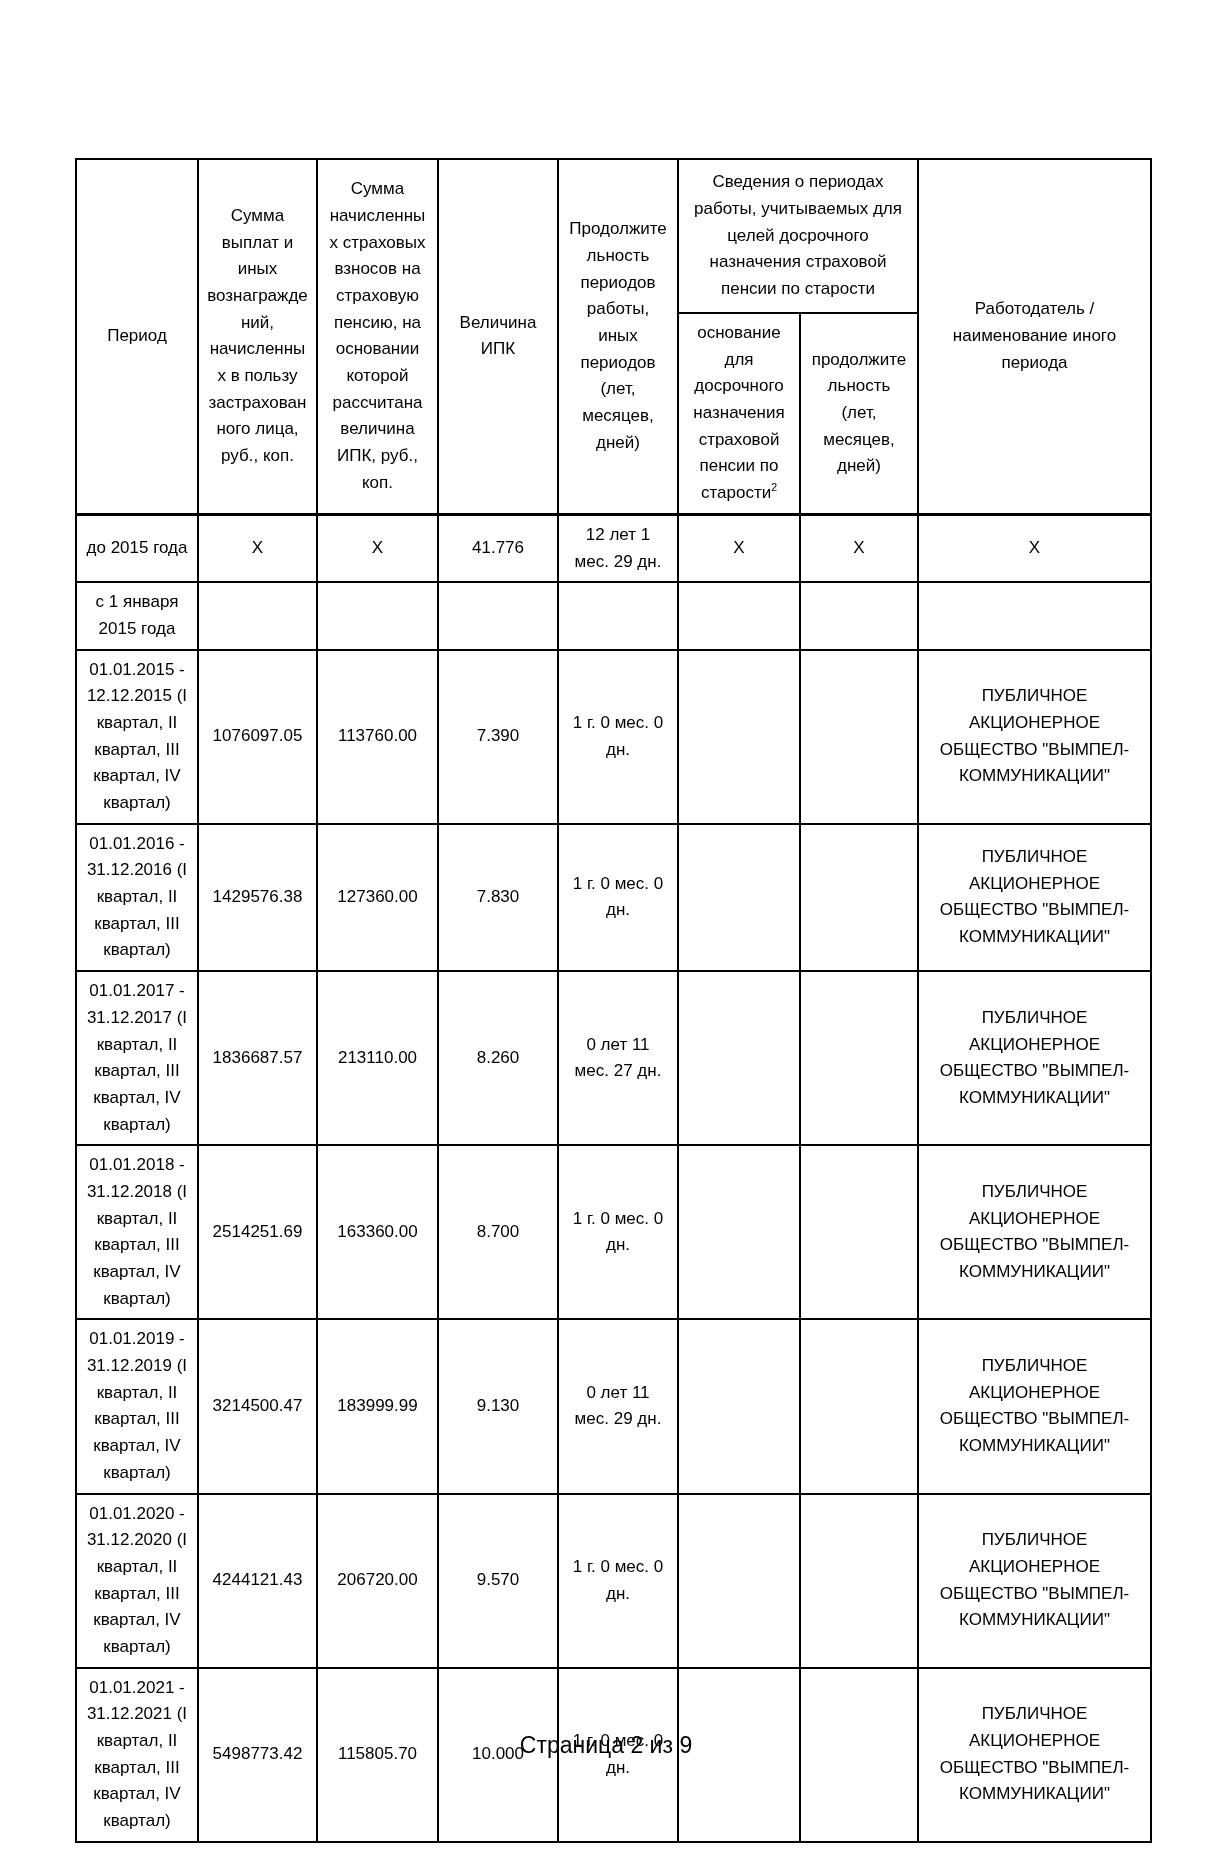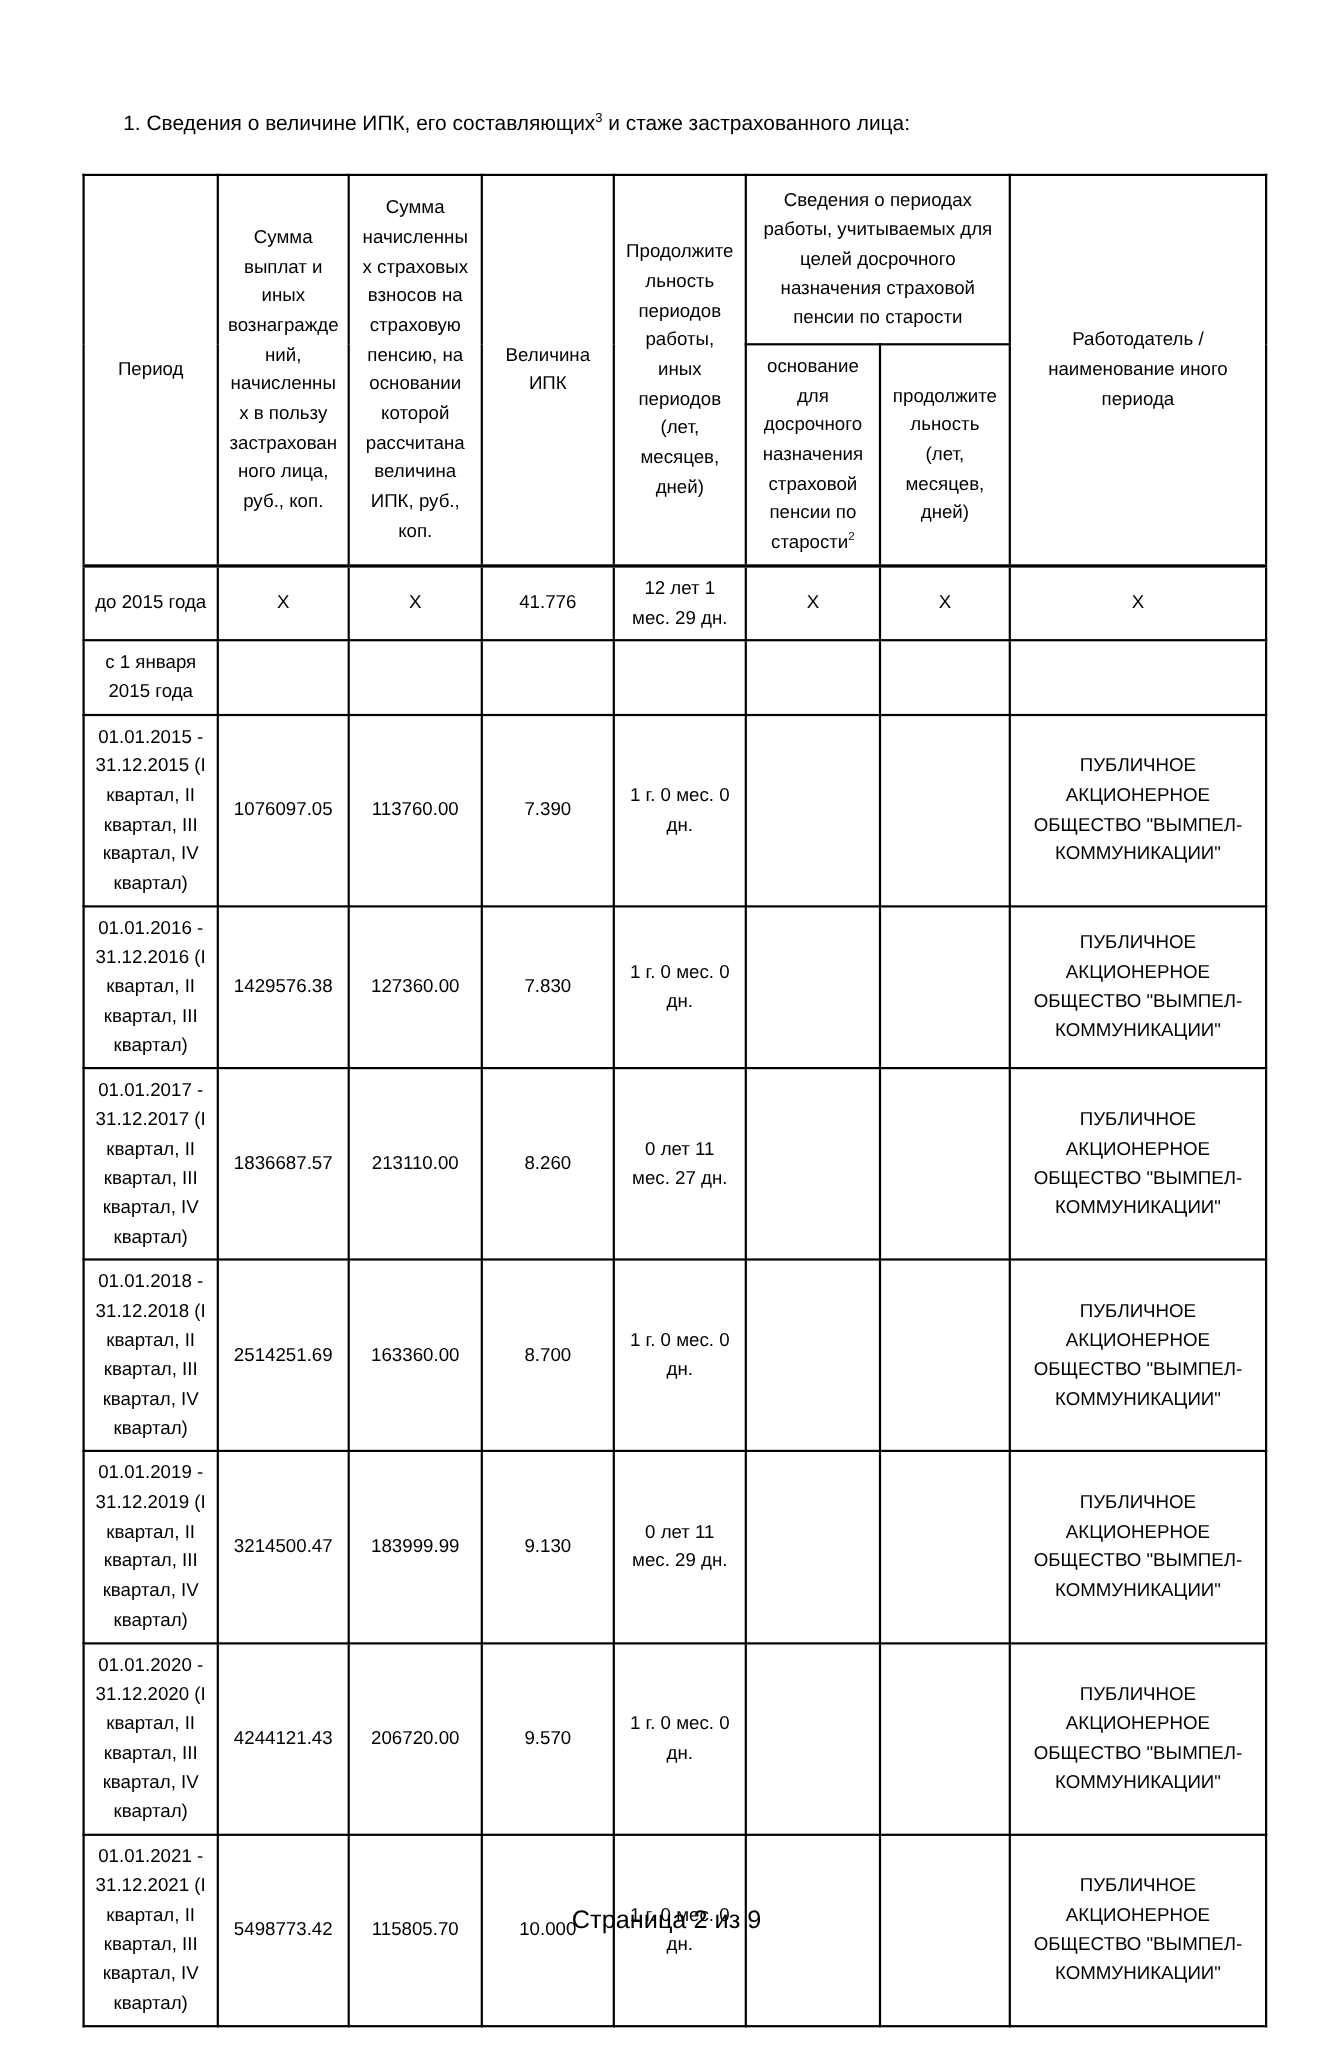"1. Сведения о величине ИПК," div.title { html: <div><span>1. Сведения о величине ИПК, его составляющих</span><sup>3</sup><span> и стаже застрахованного лица:</span></div> -> none }
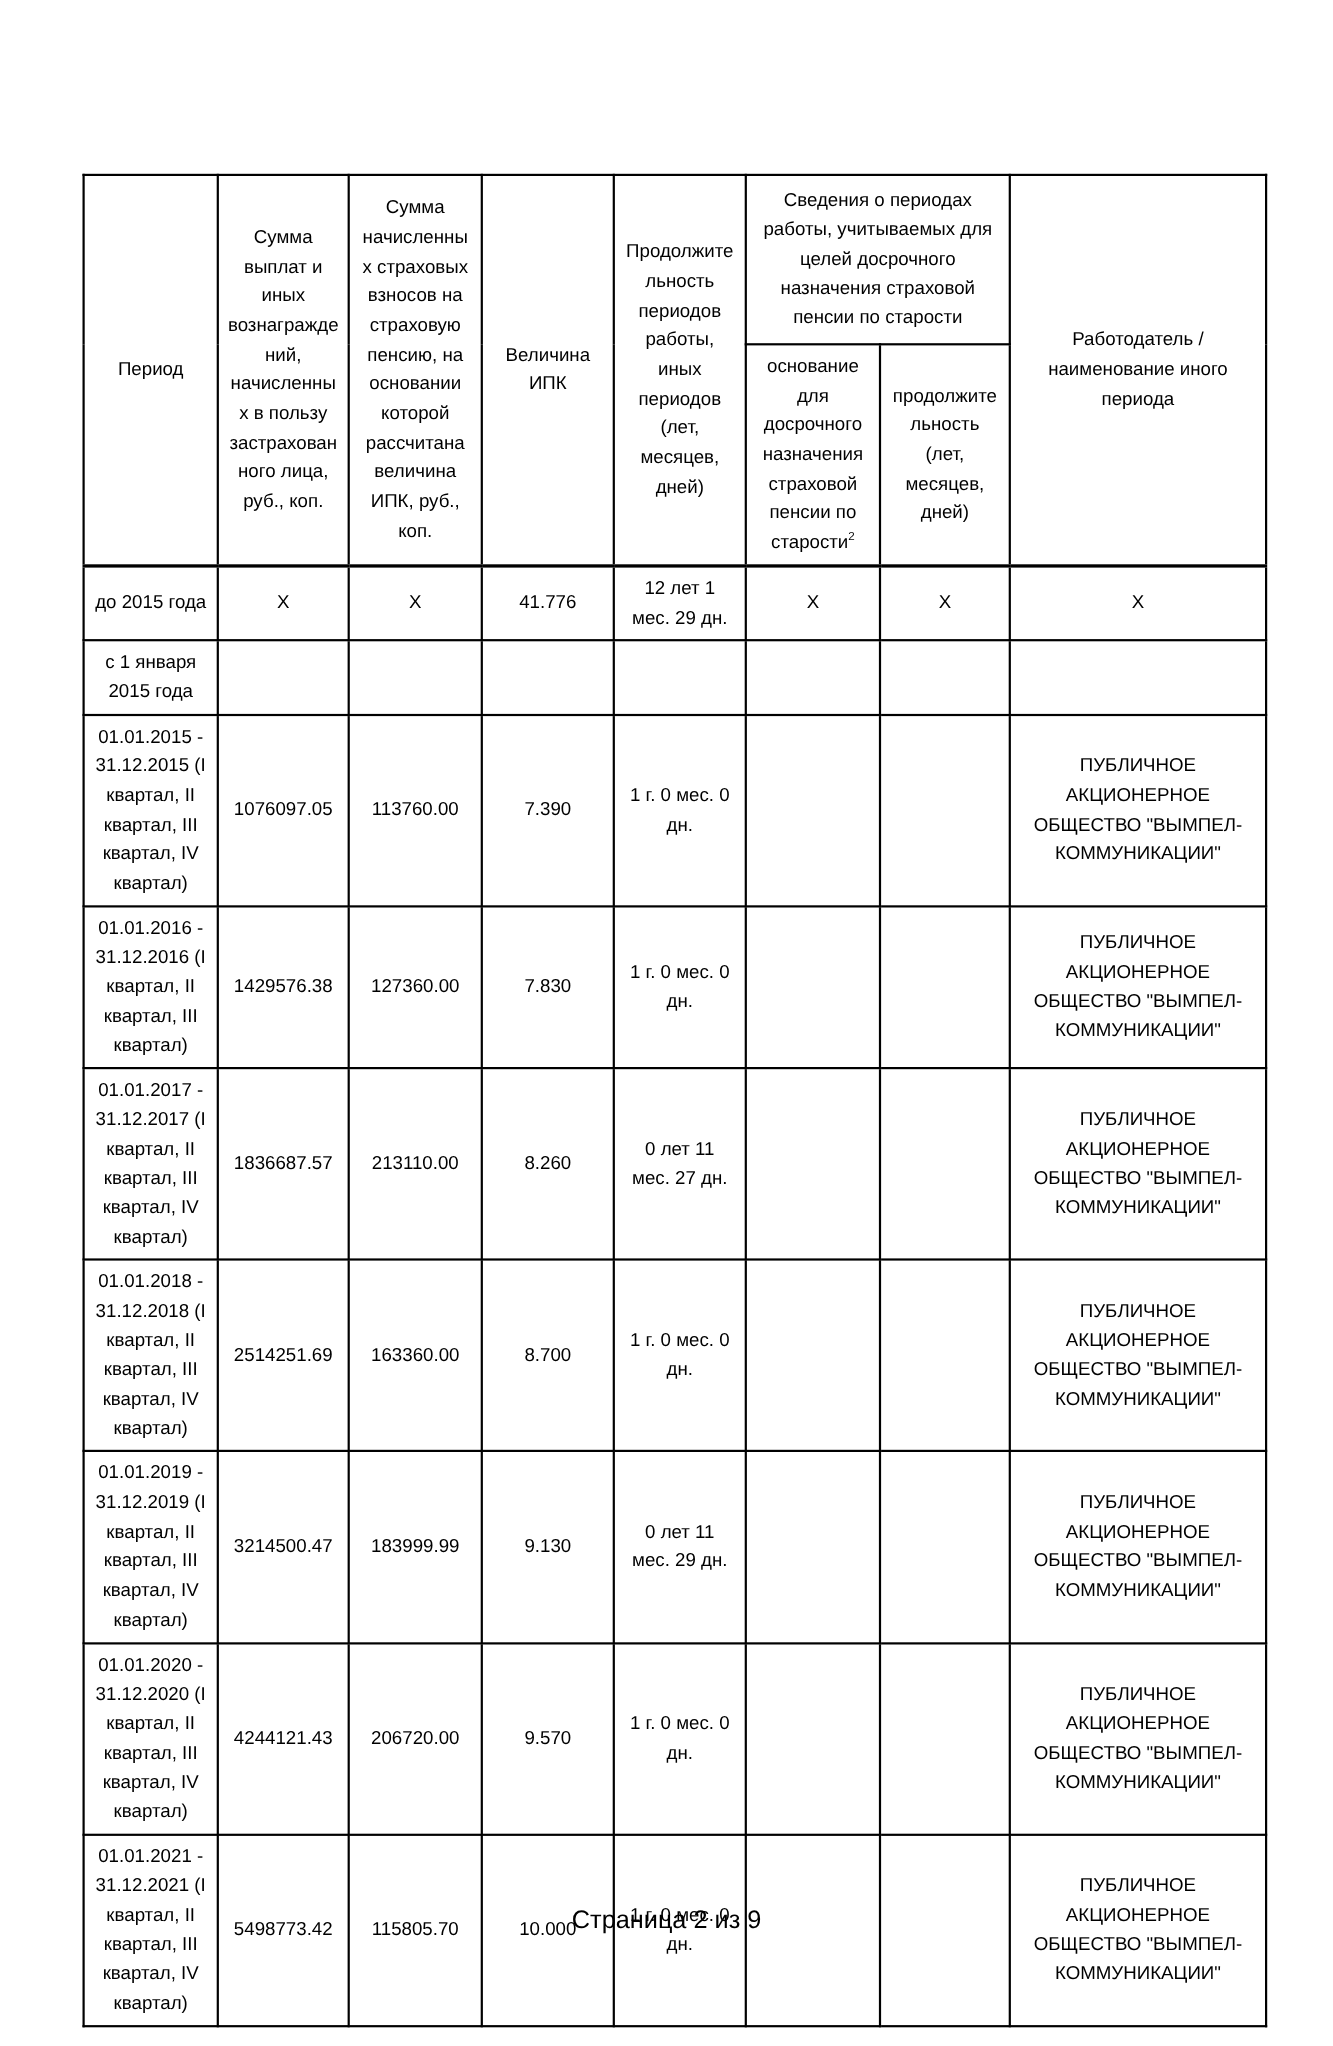"01.01.2015 - 31.12.2015 (I квартал," td.c-period { text: 31.12.2015 -> 12.12.2015 }
